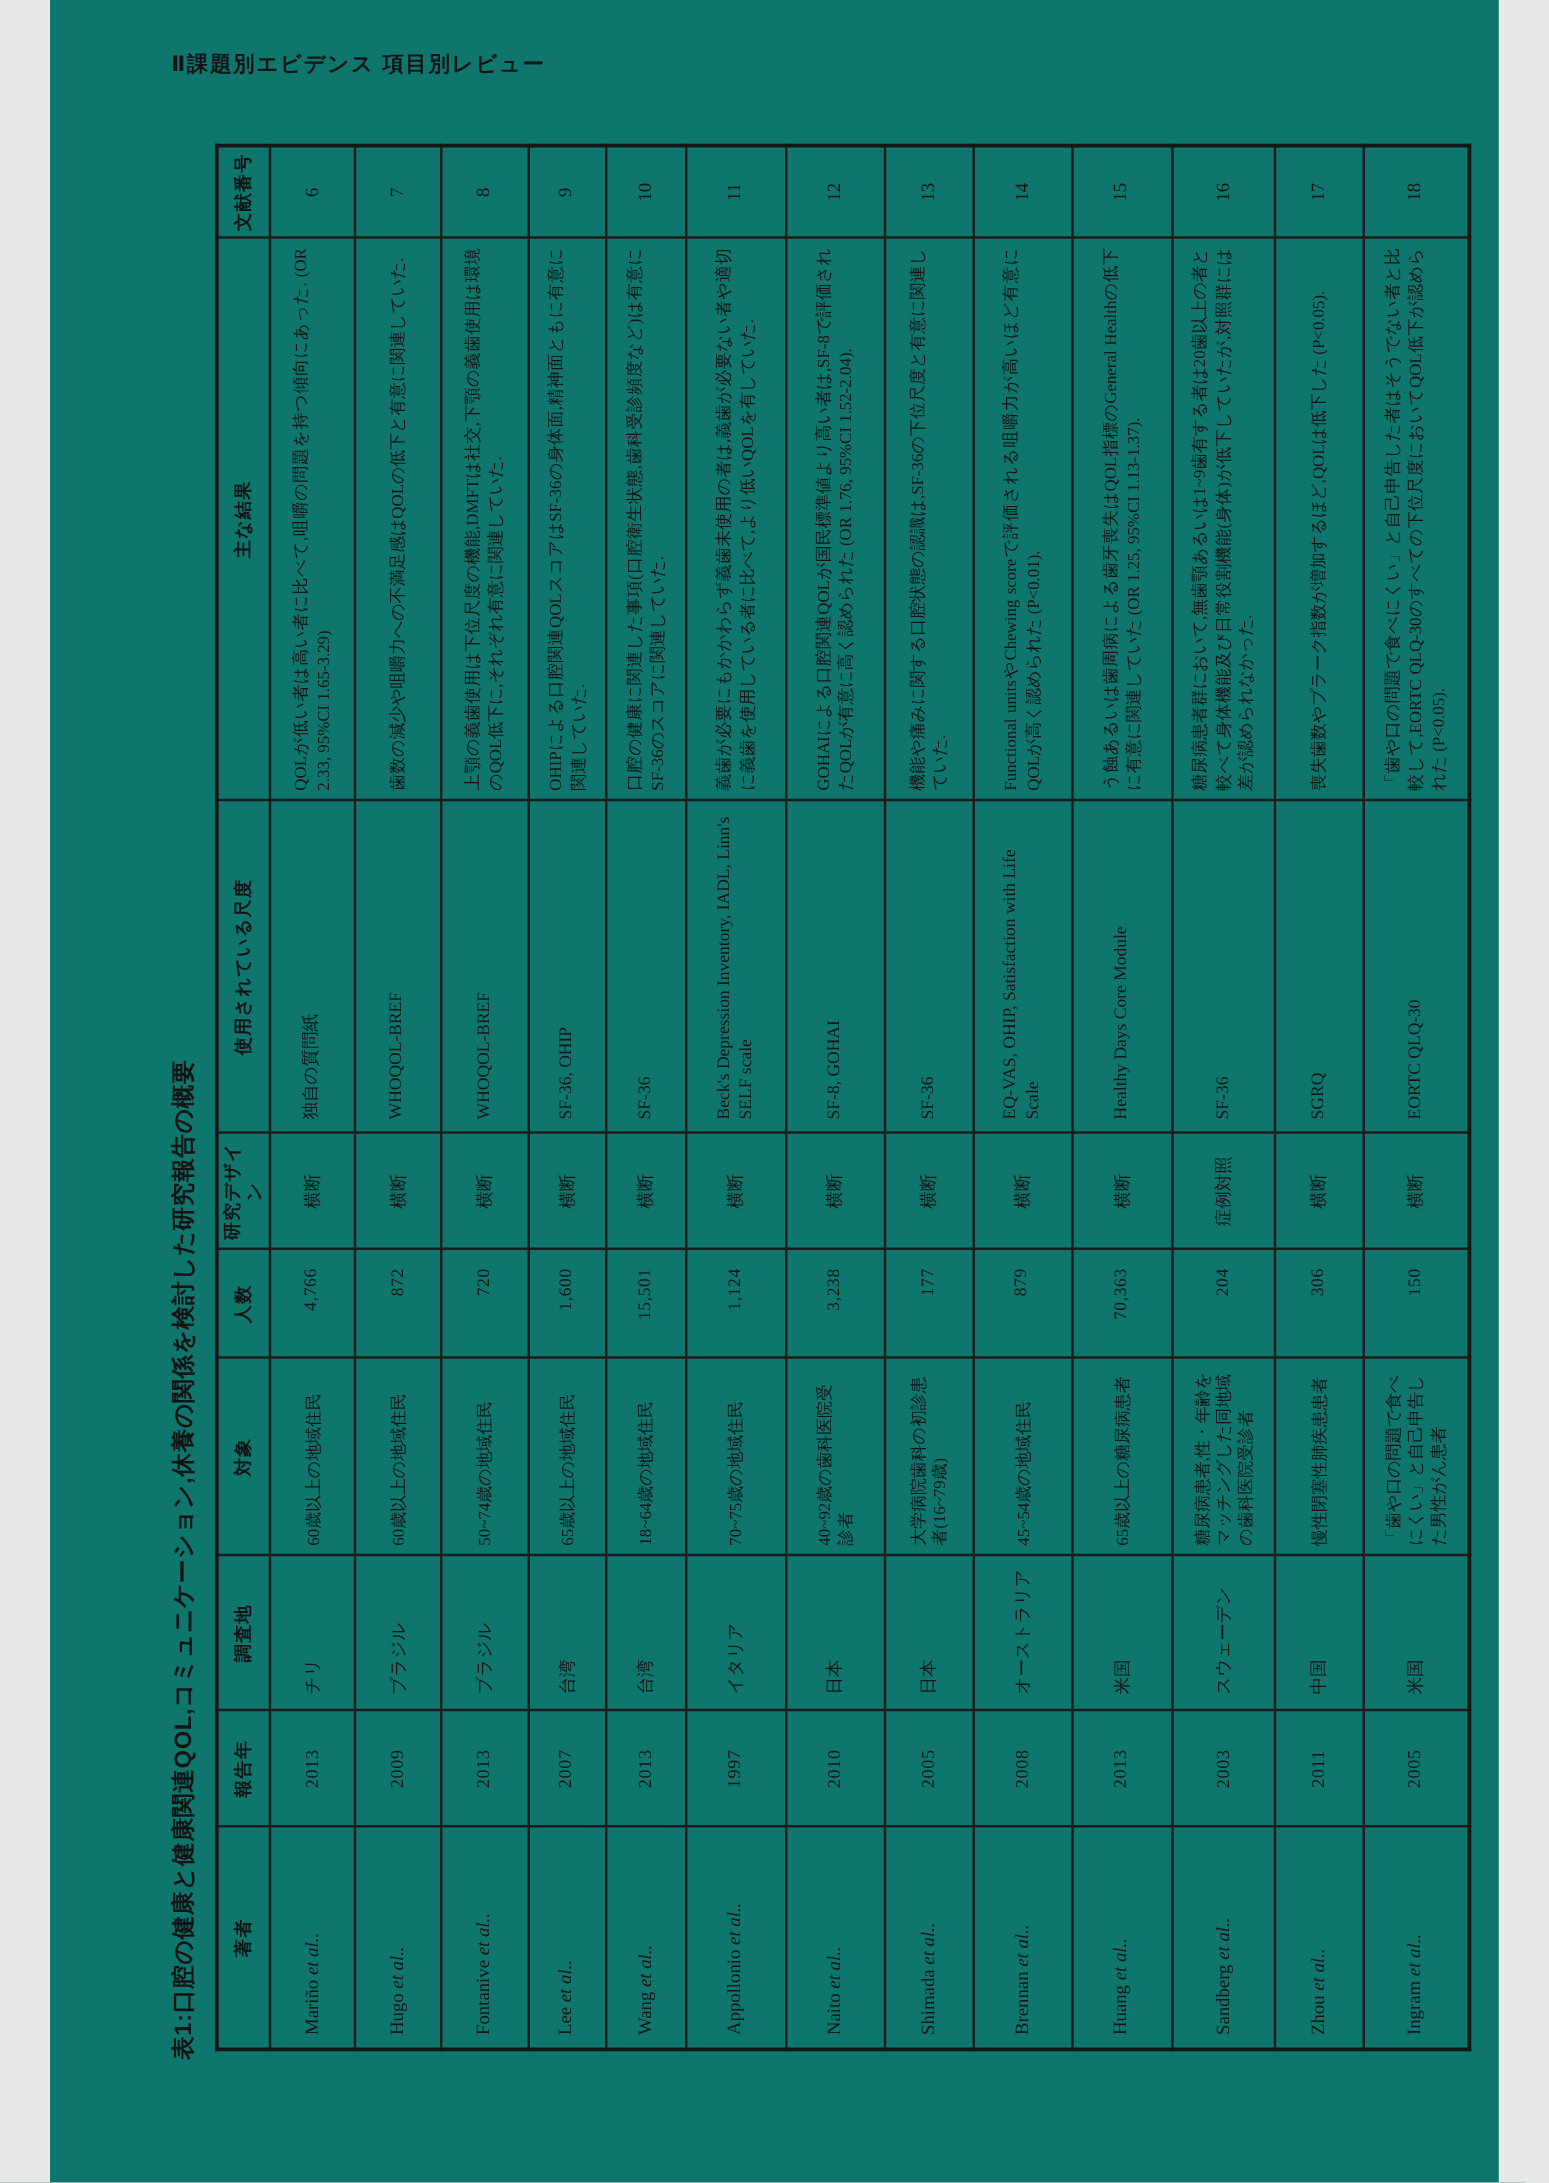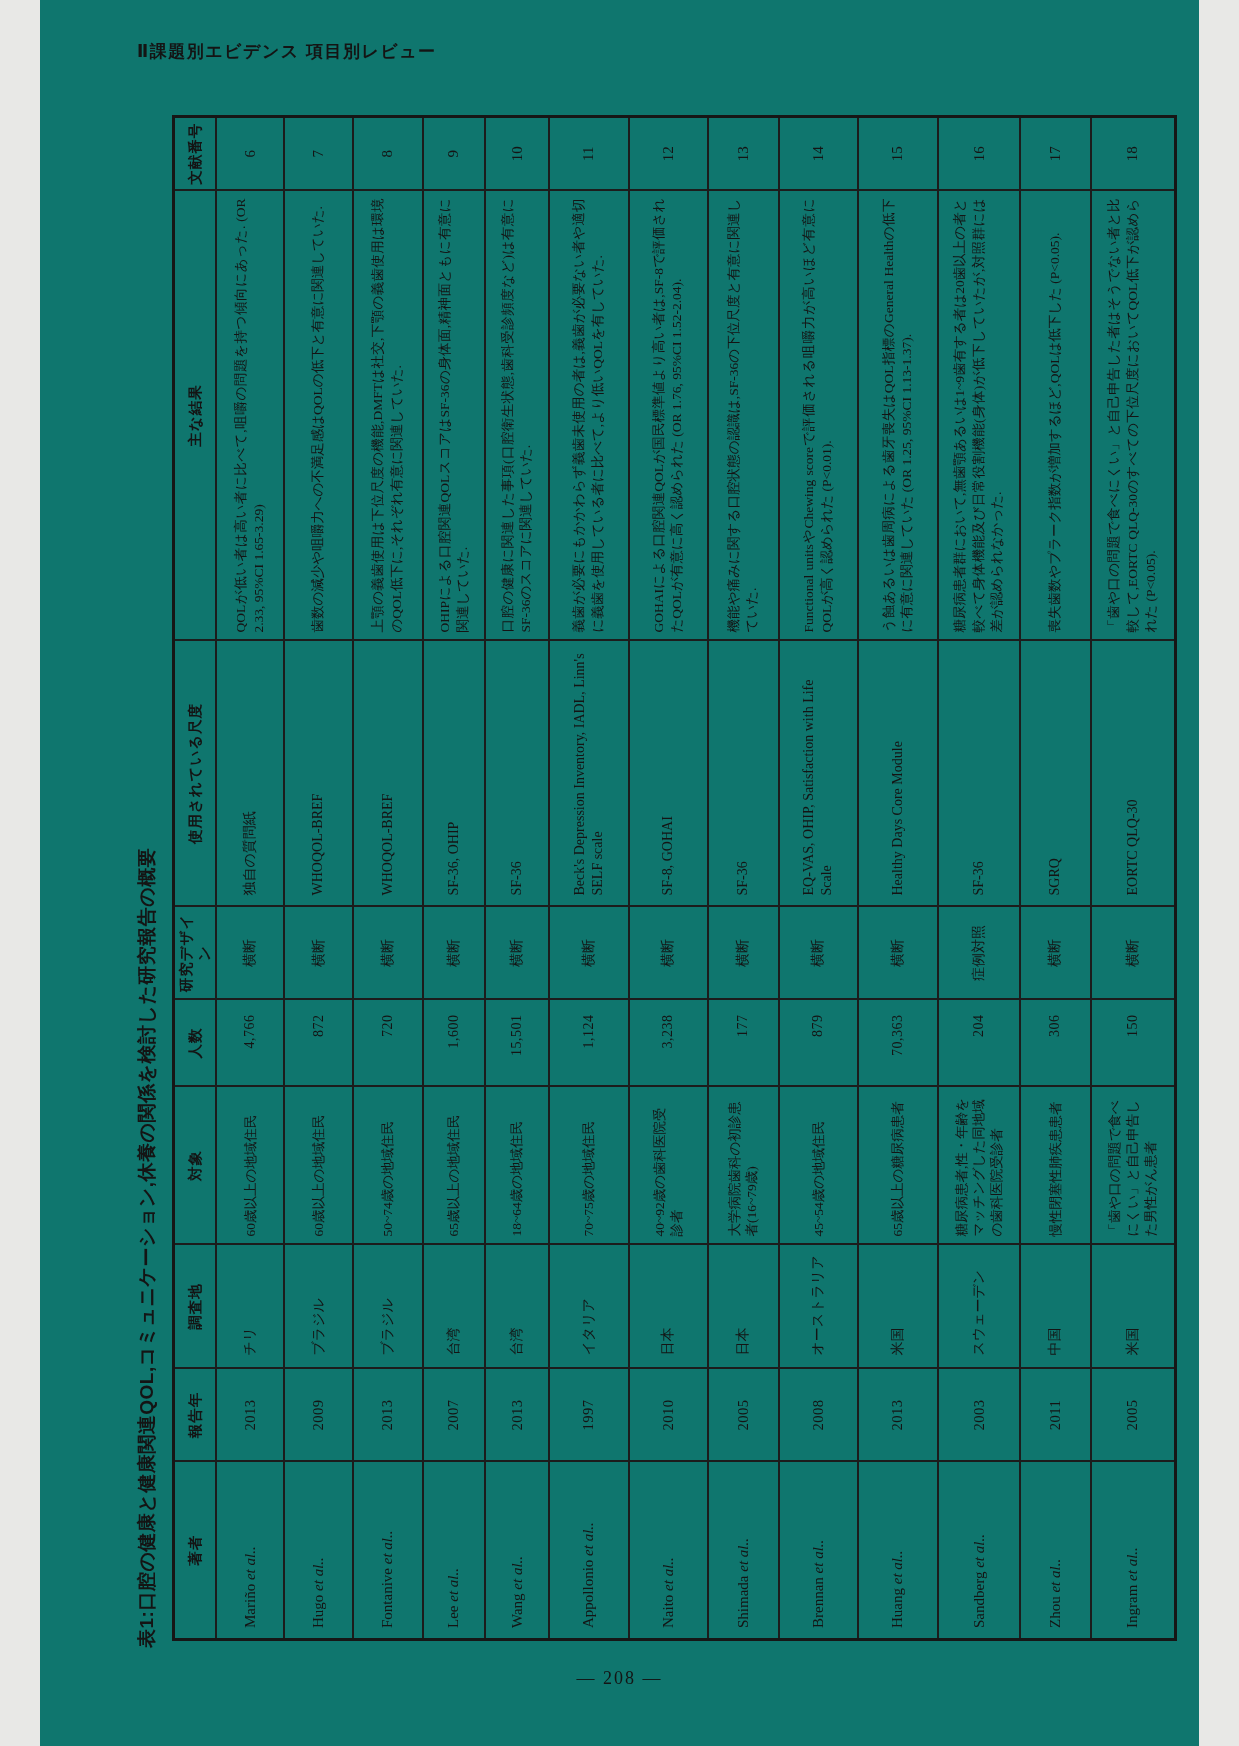"— 208 —" div.page-number { html: <div>— 208 —</div> -> none }
